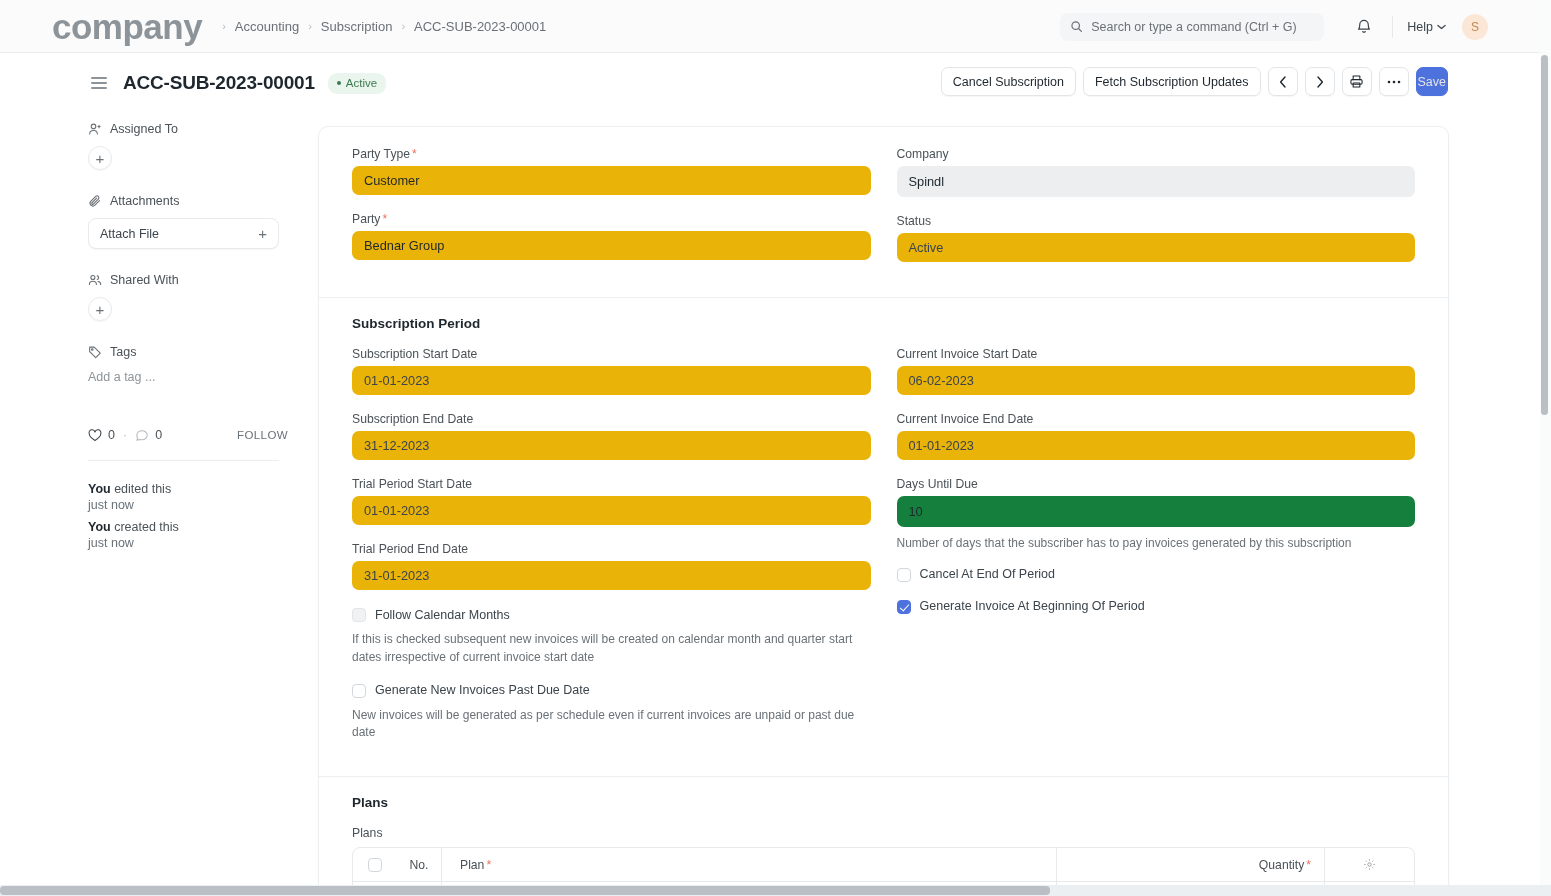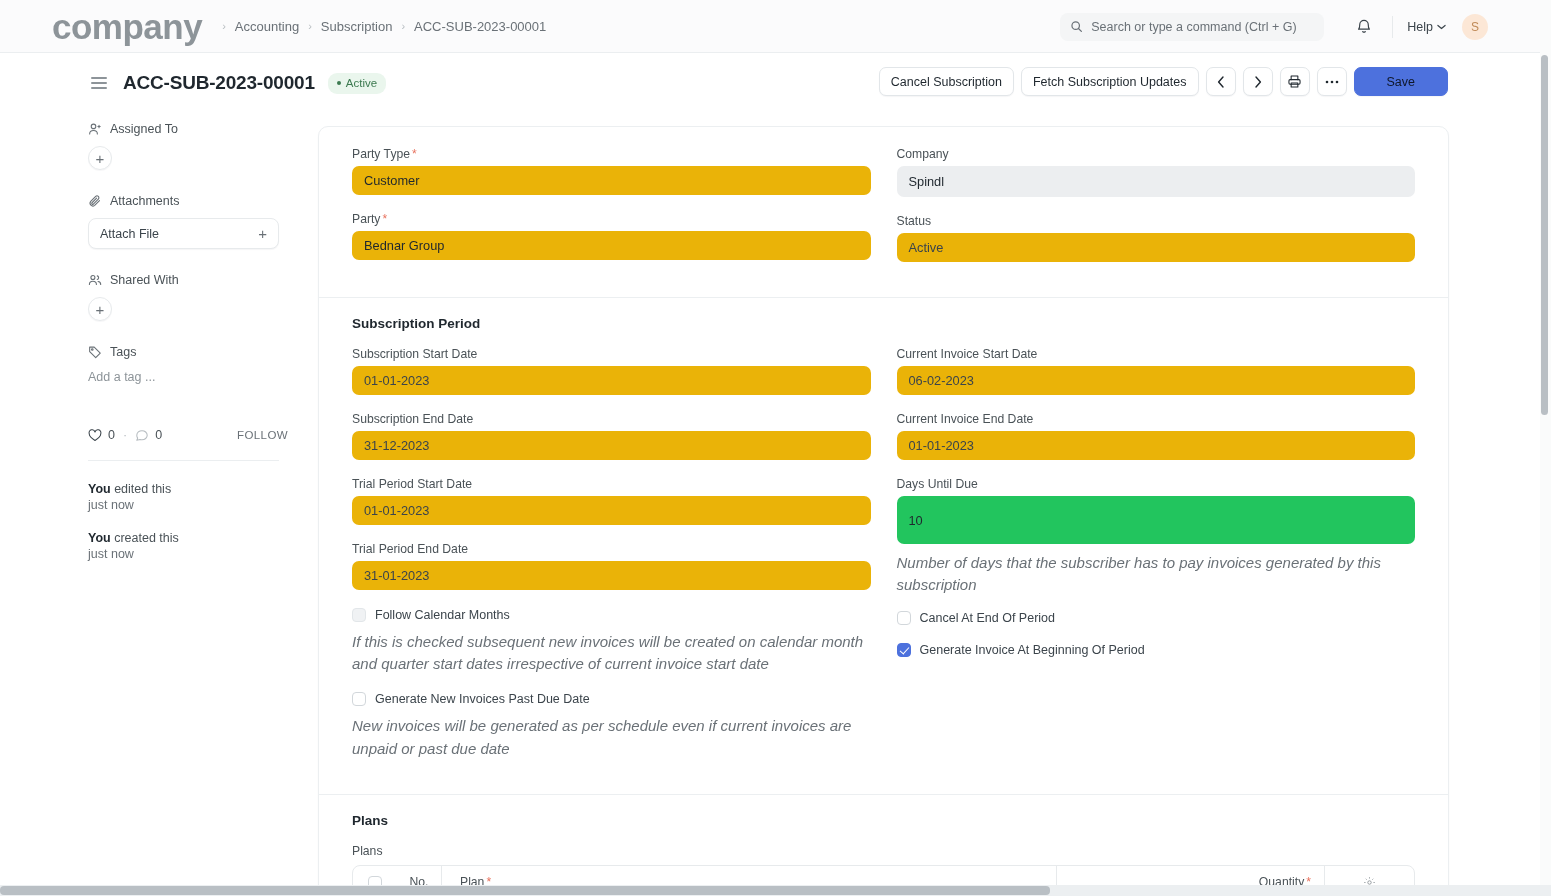"Save" .btn.primary { color: #0f172a -> #e5e5e5; padding: 0 32px -> 0 1px }
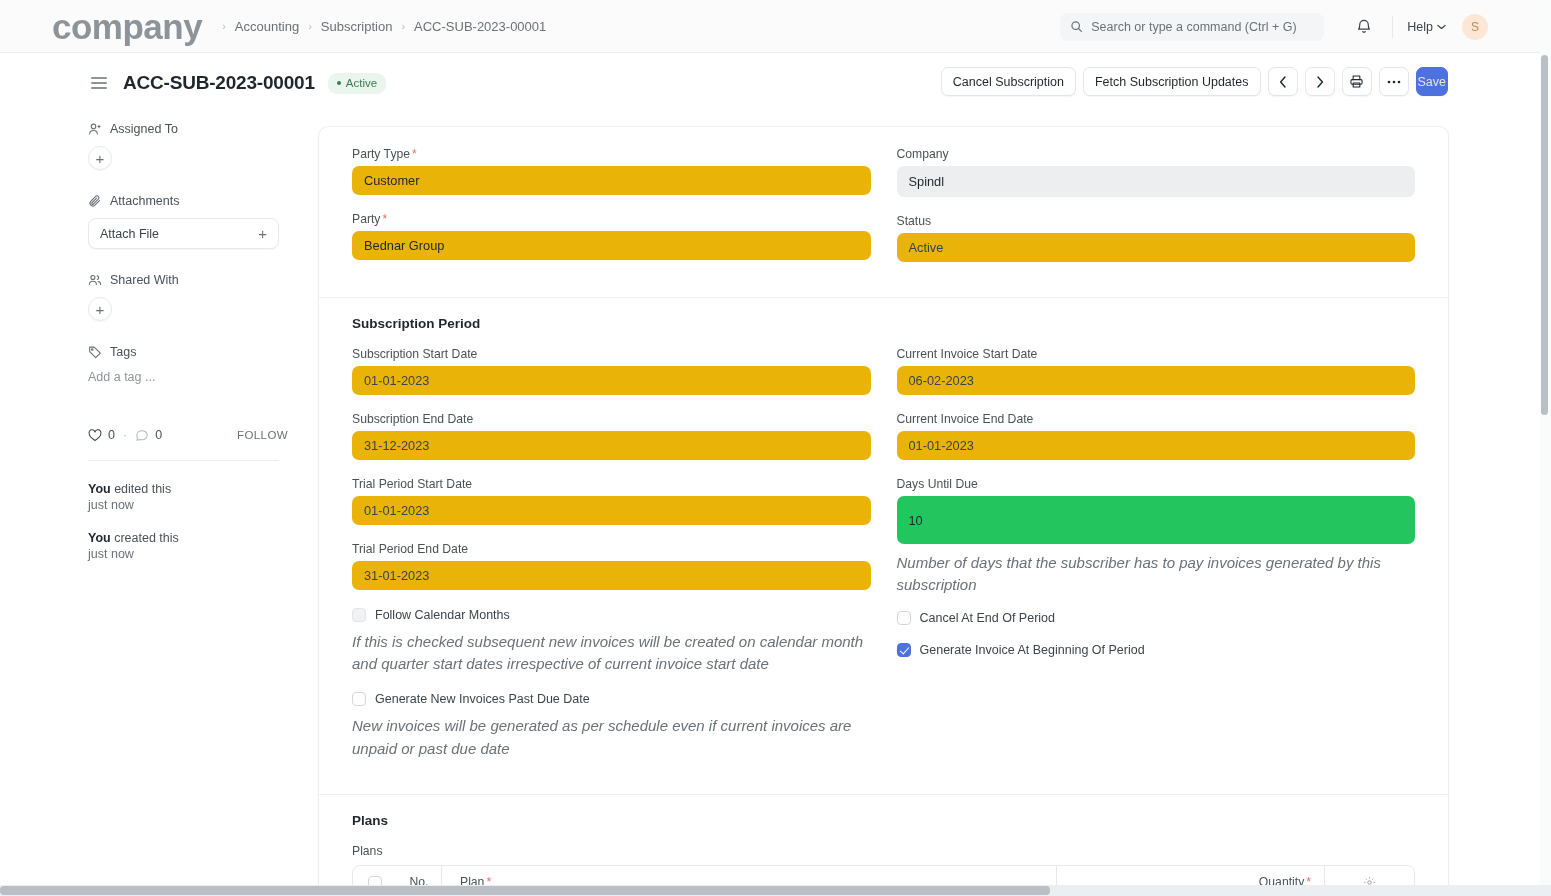"10" div.finput { background: #22c55e -> #15803d; height: 48px -> 31px }
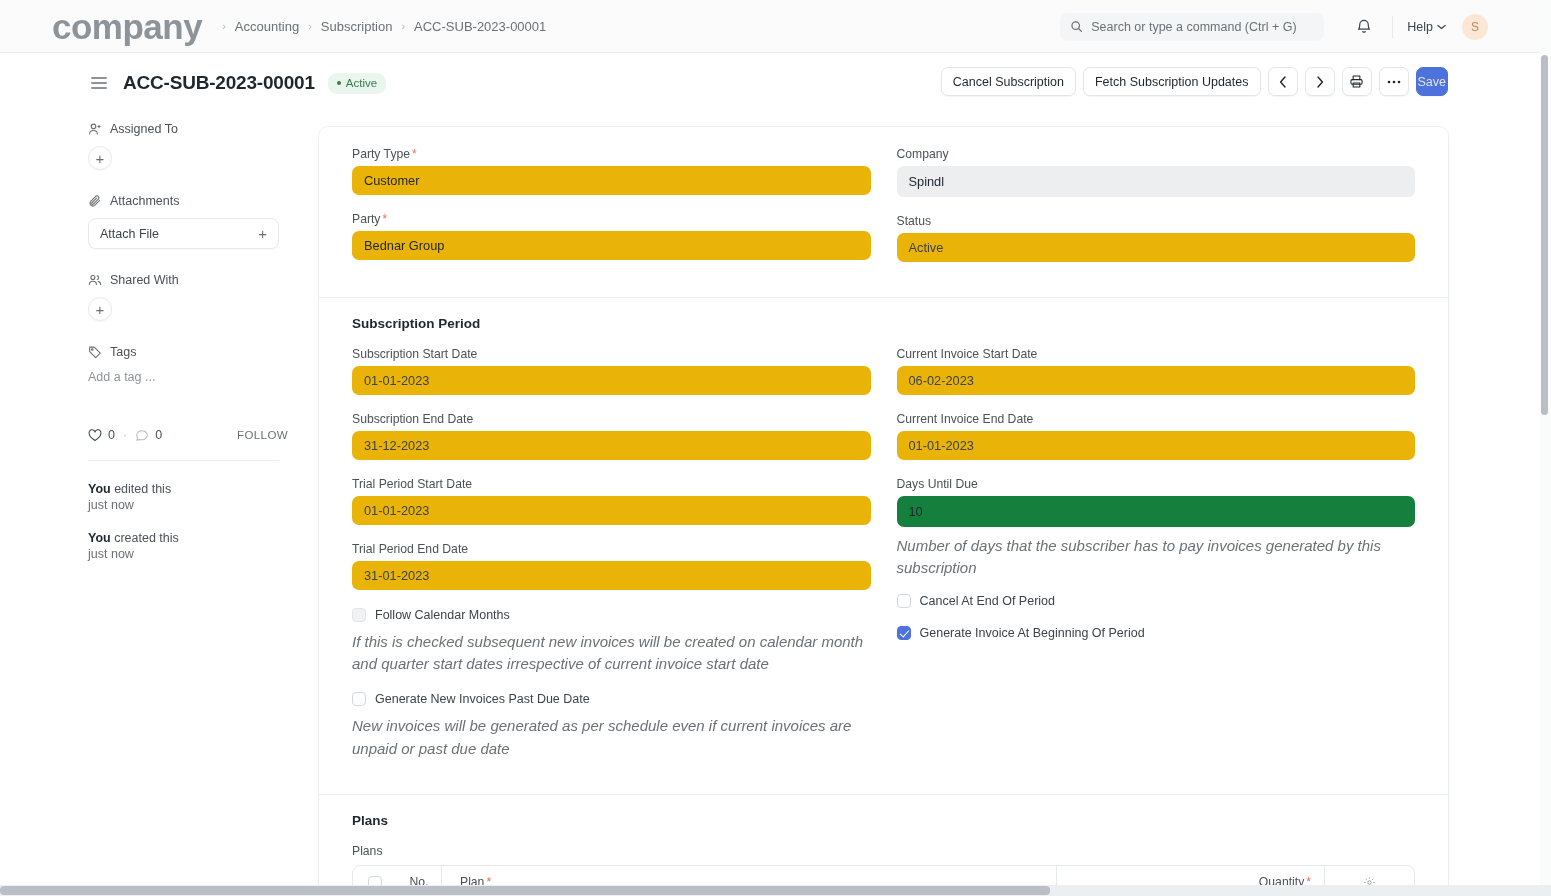"You created this" .activity .item + .item { margin-top: 17px -> 6px }
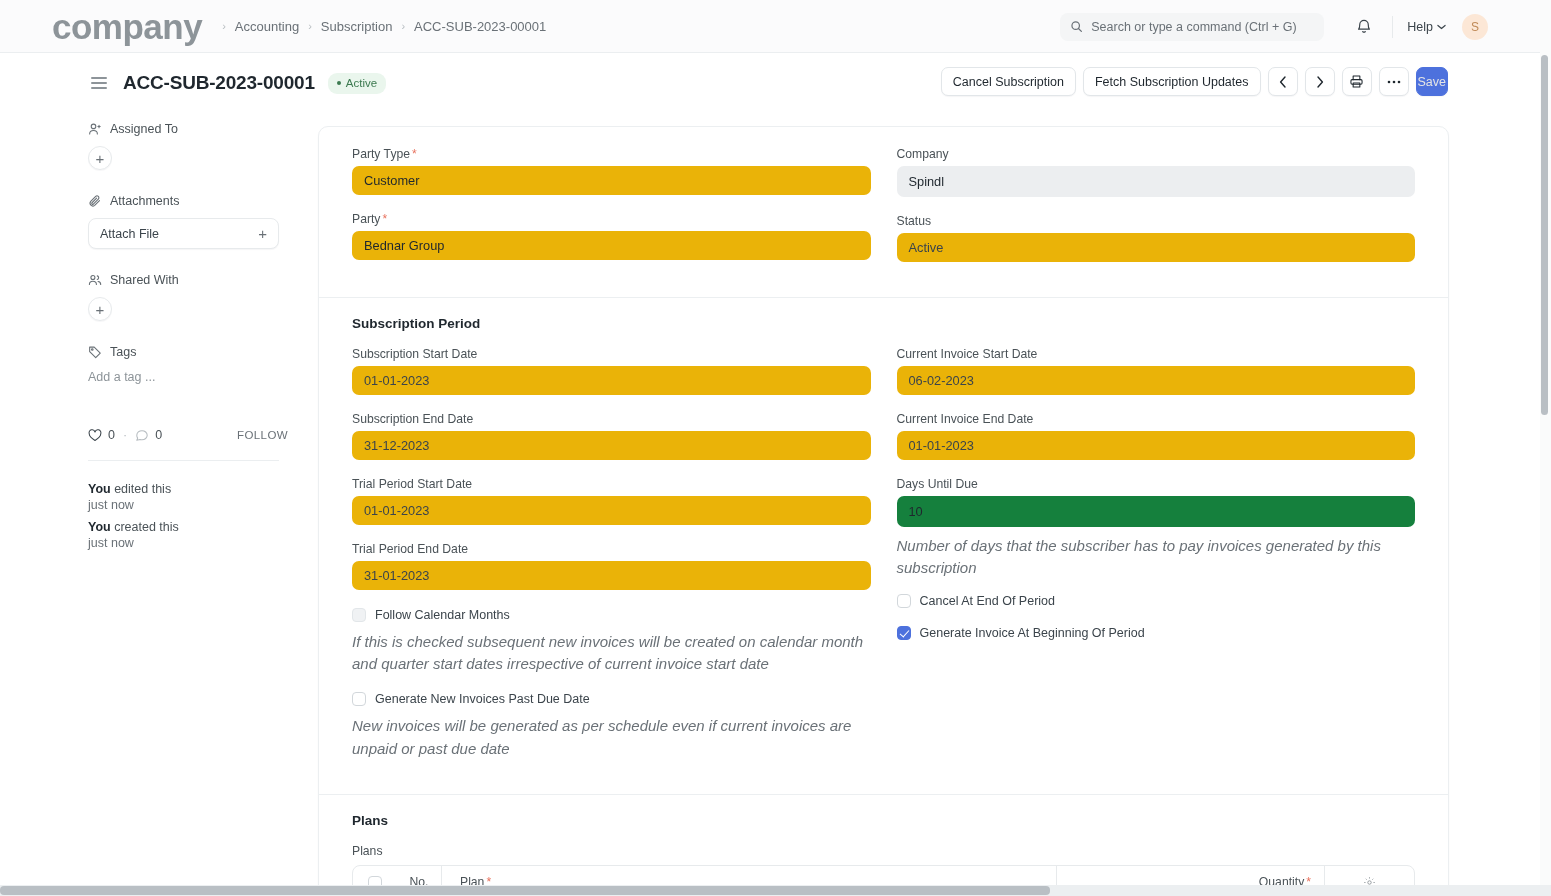"Number of days that the" .cbhelp { font-size: 15px -> 12px; font-style: italic -> none }
